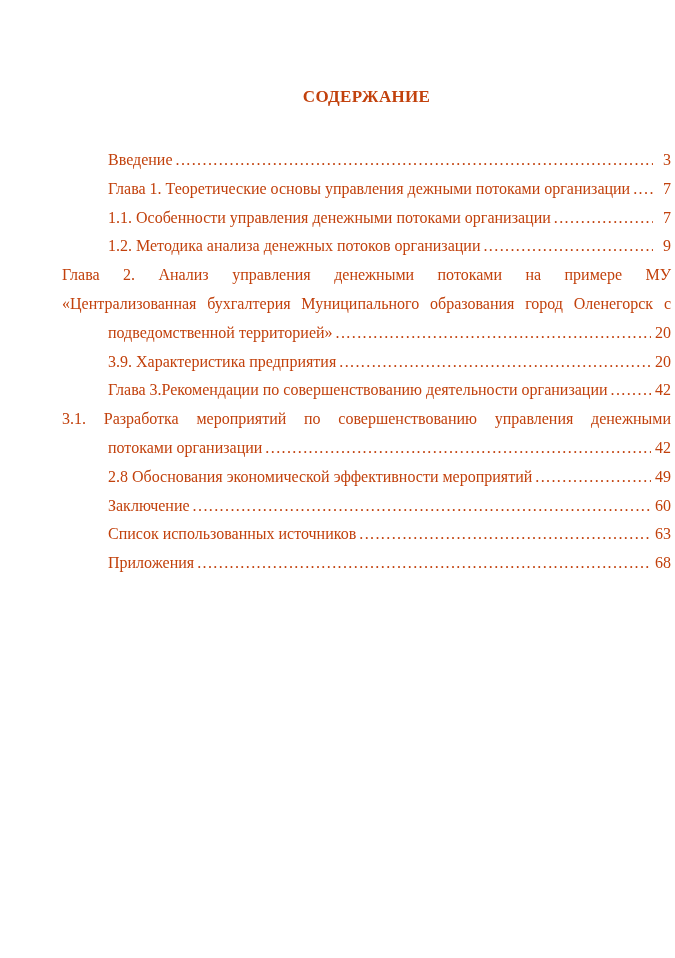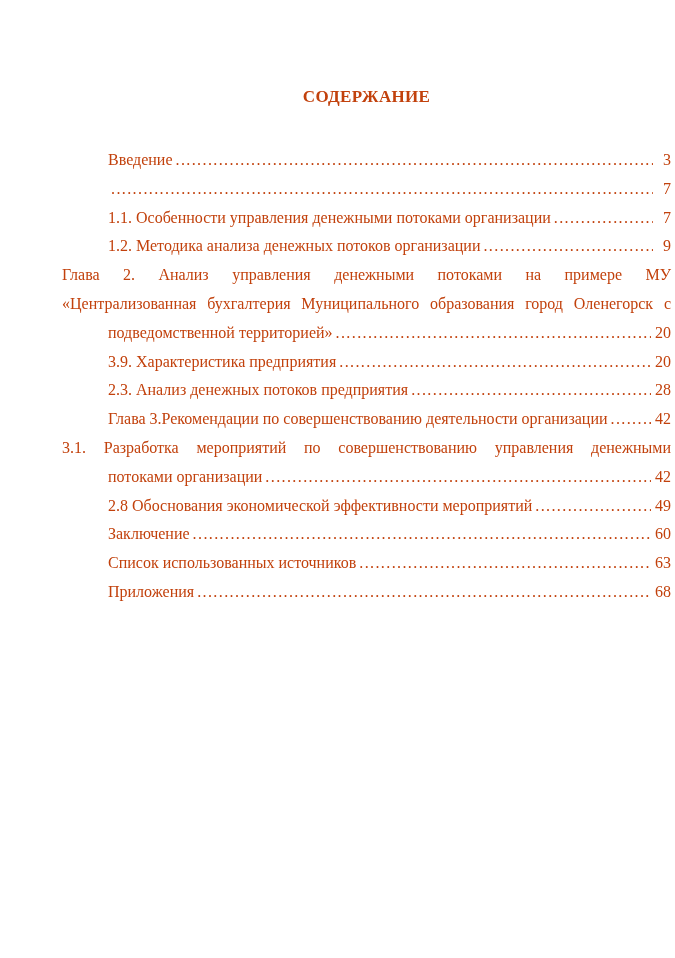"Глава 1. Теоретические основы управления" span.toc-text { html: none -> <span>Глава 1. Теоретические основы управления дежными потоками организации</span> }
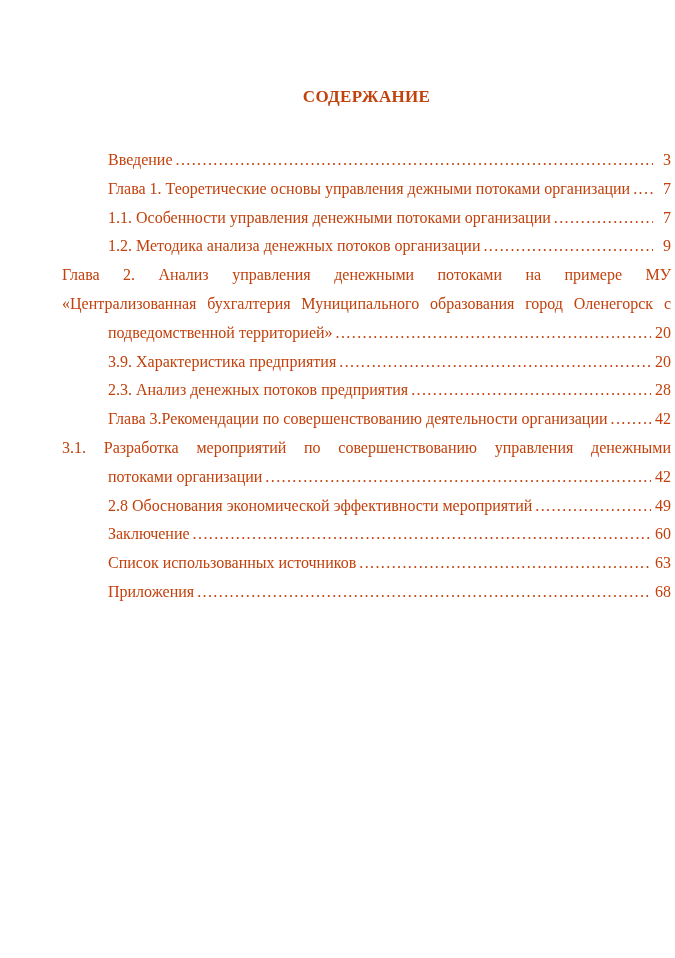"2.3. Анализ денежных потоков предприятия" div.toc-entry { html: <div> <div> <span>2.3. Анализ денежных потоков предприятия</span> <span></span> <span>28</span> </div> </div> -> none }
